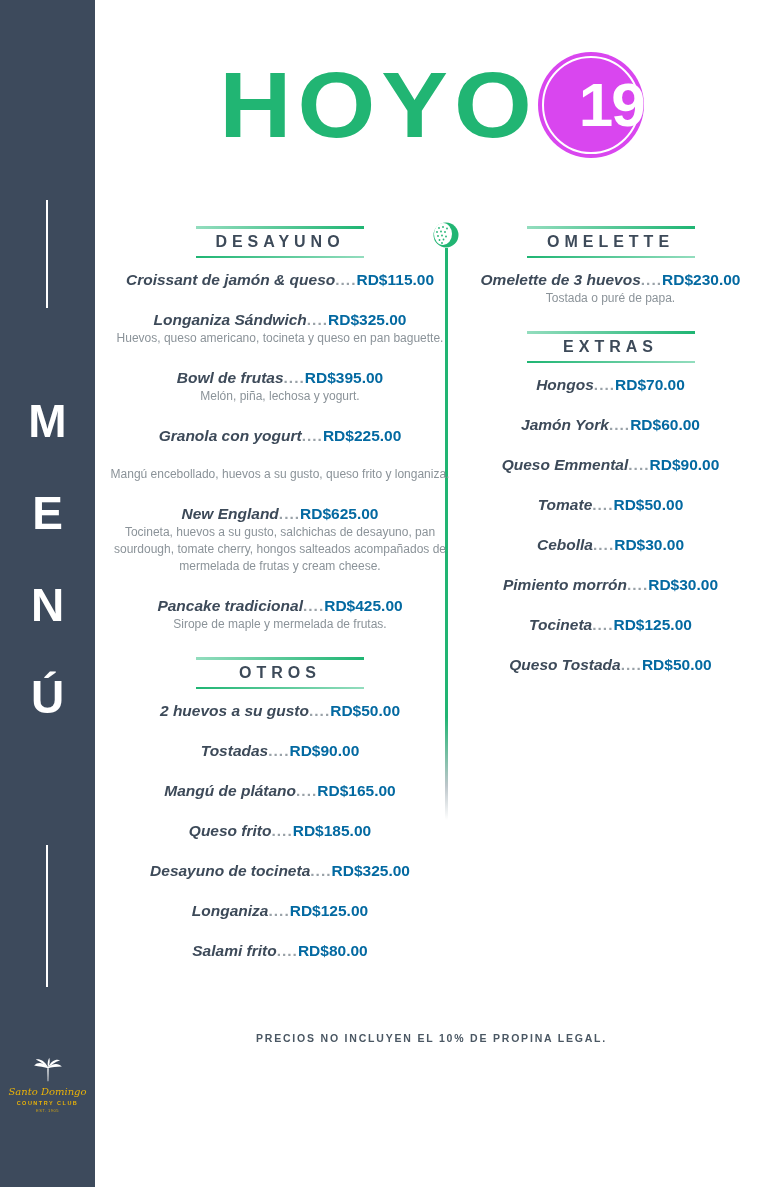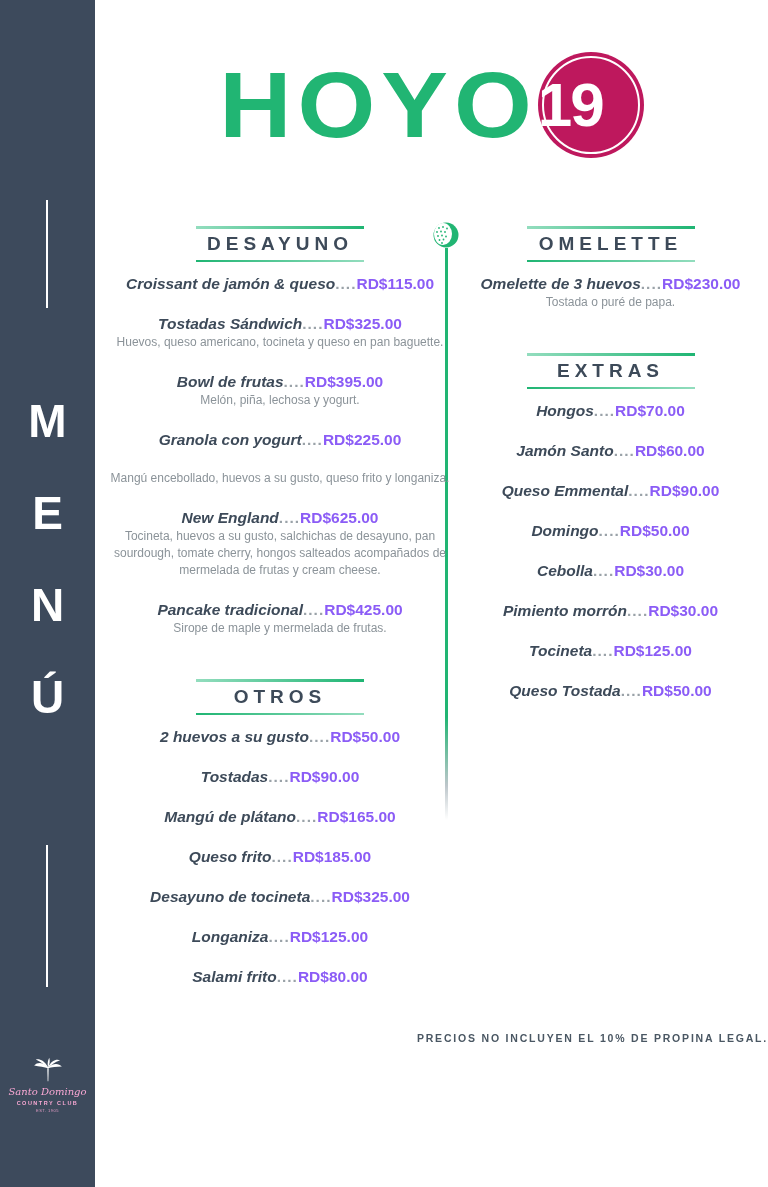"19" .badge { background: #be185d -> #d946ef; justify-content: flex-start -> flex-end }
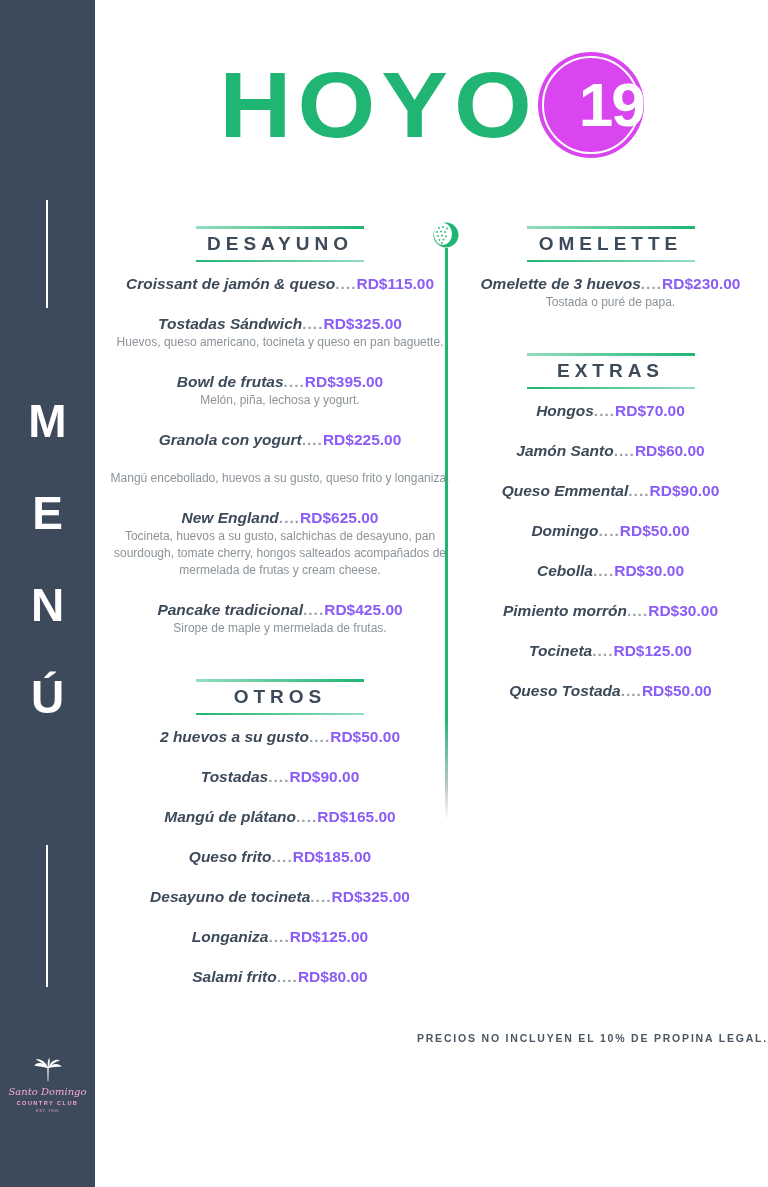"DESAYUNO" .sec-title { font-size: 19px -> 16px }
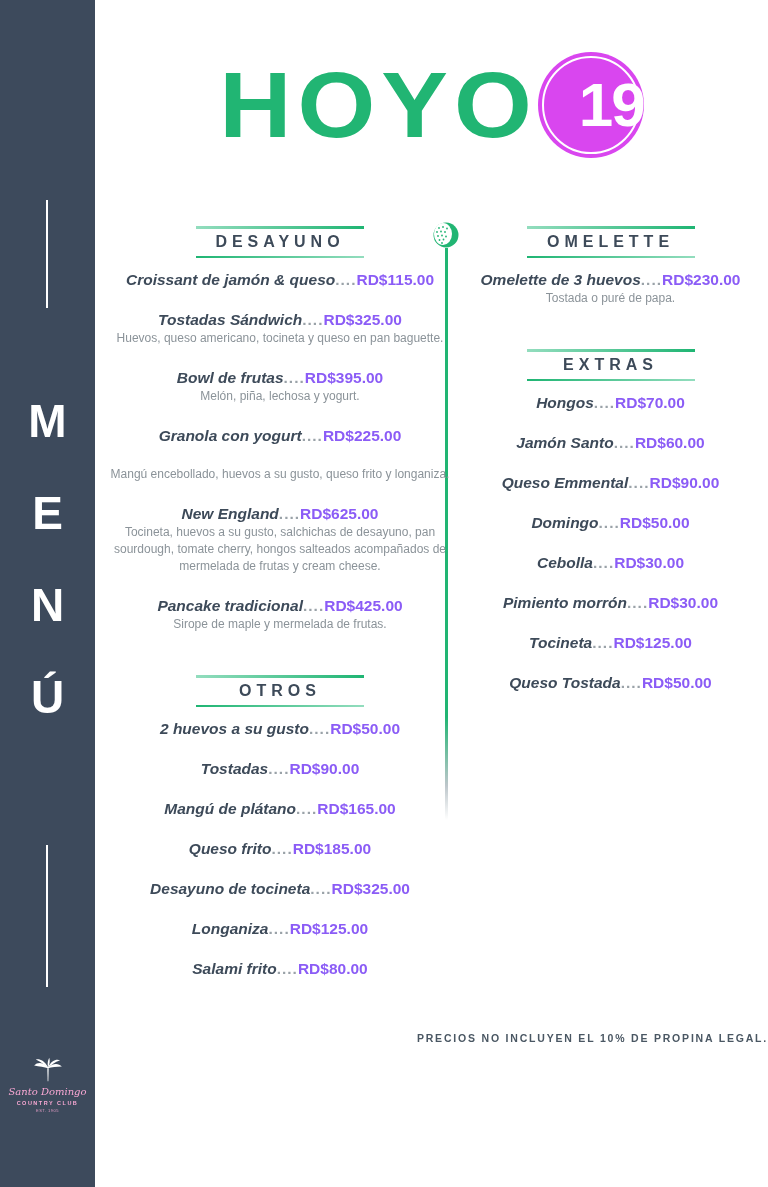"RD$115.00" .item .pr { color: #8b5cf6 -> #0369a1 }
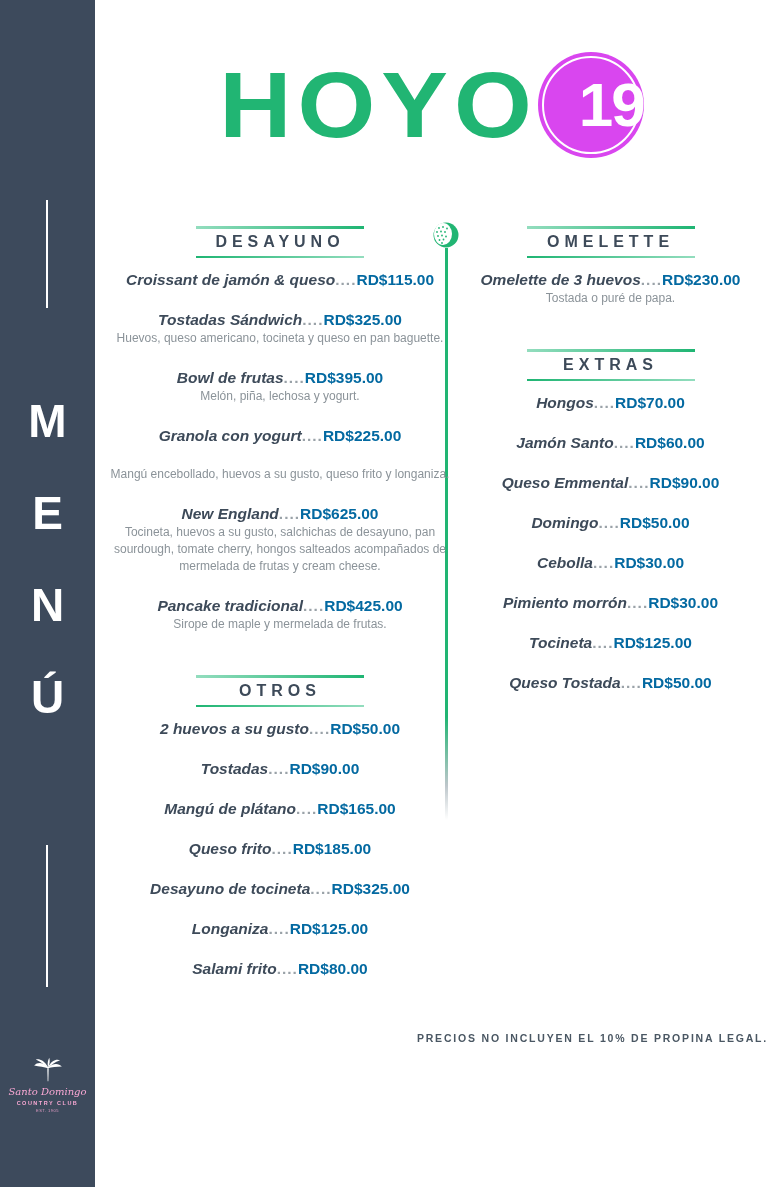"Tostadas Sándwich" span.nm { text: Tostadas -> Longaniza }
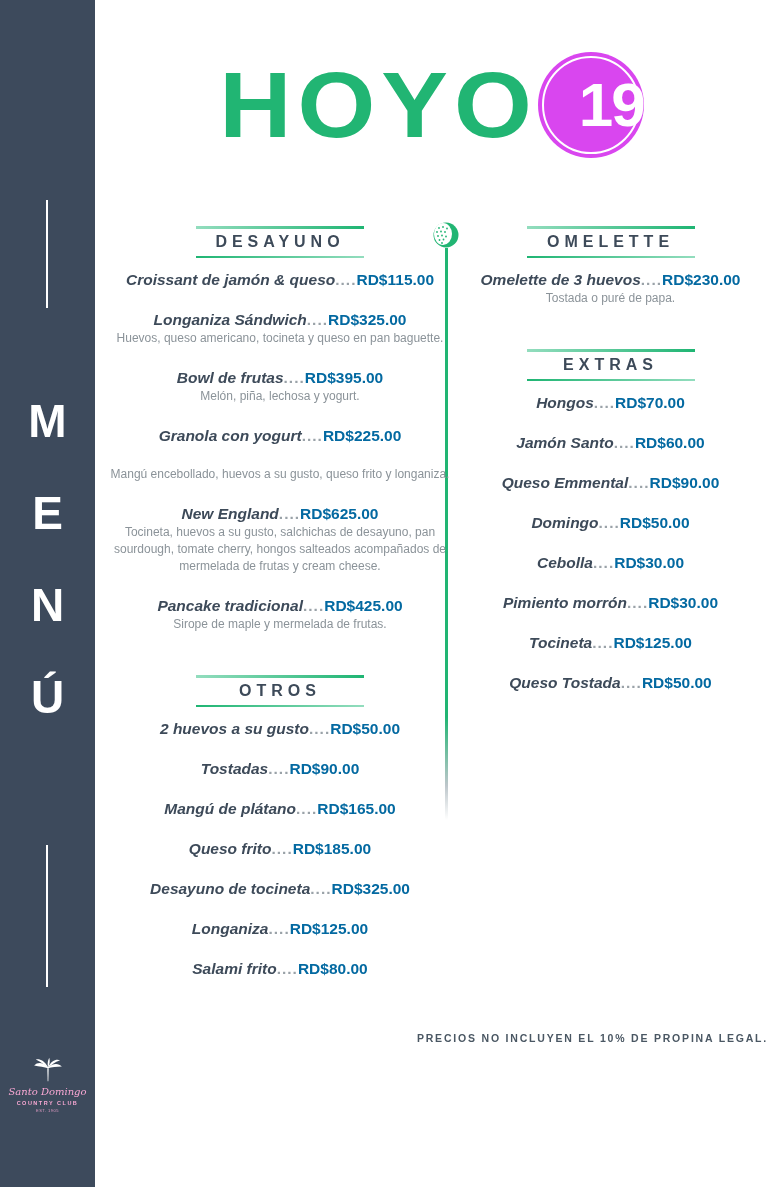"Jamón Santo" span.nm { text: Santo -> York }
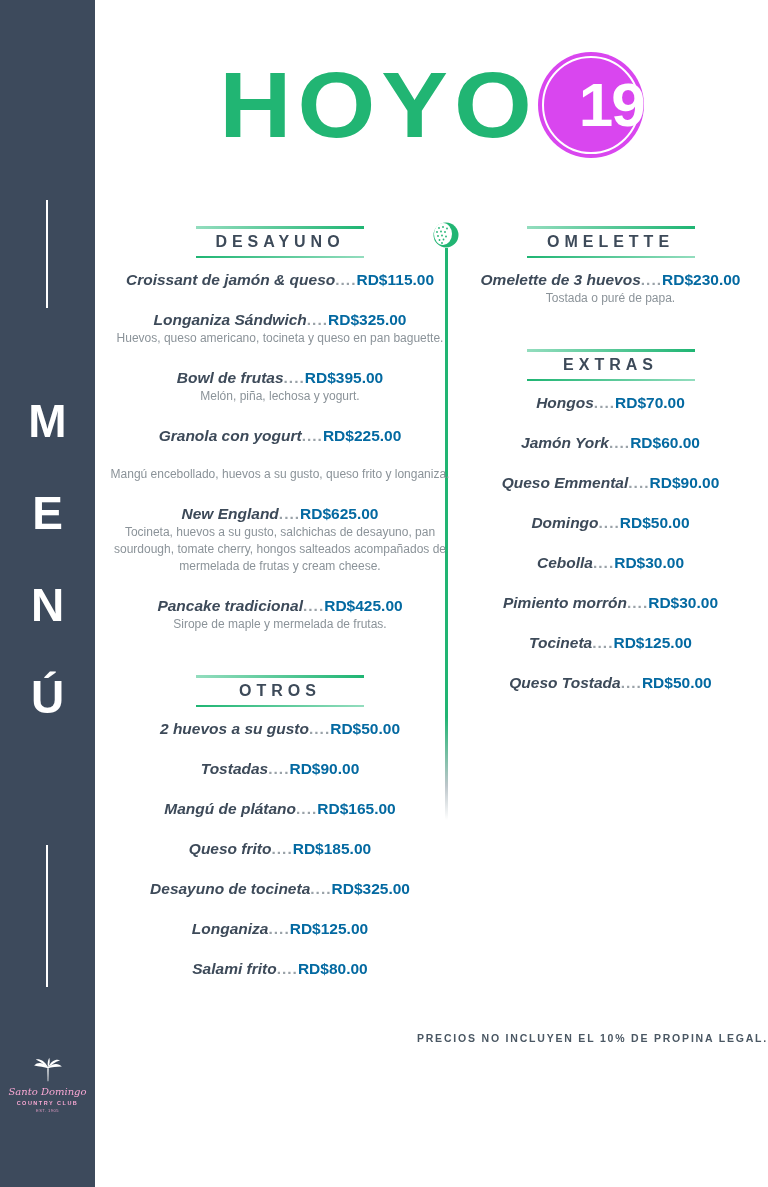"Domingo" span.nm { text: Domingo -> Tomate }
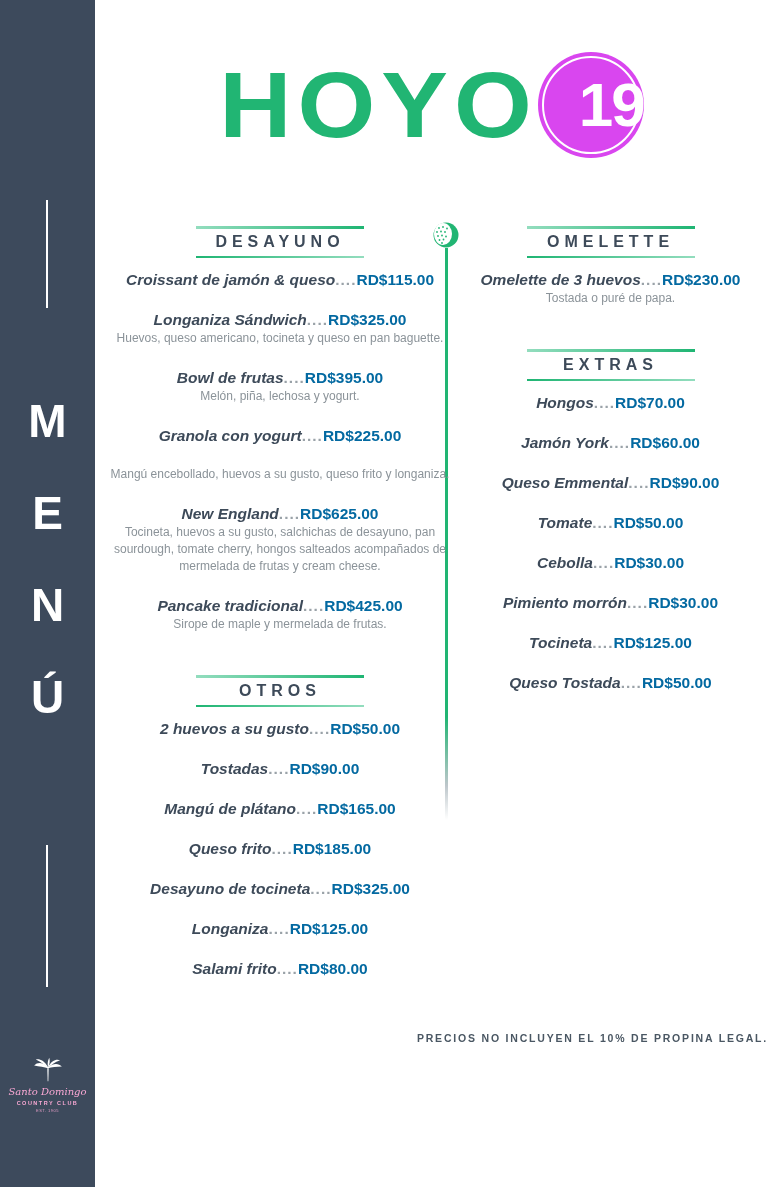"OTROS" .menu-section + .menu-section { margin-top: 42px -> 24px }
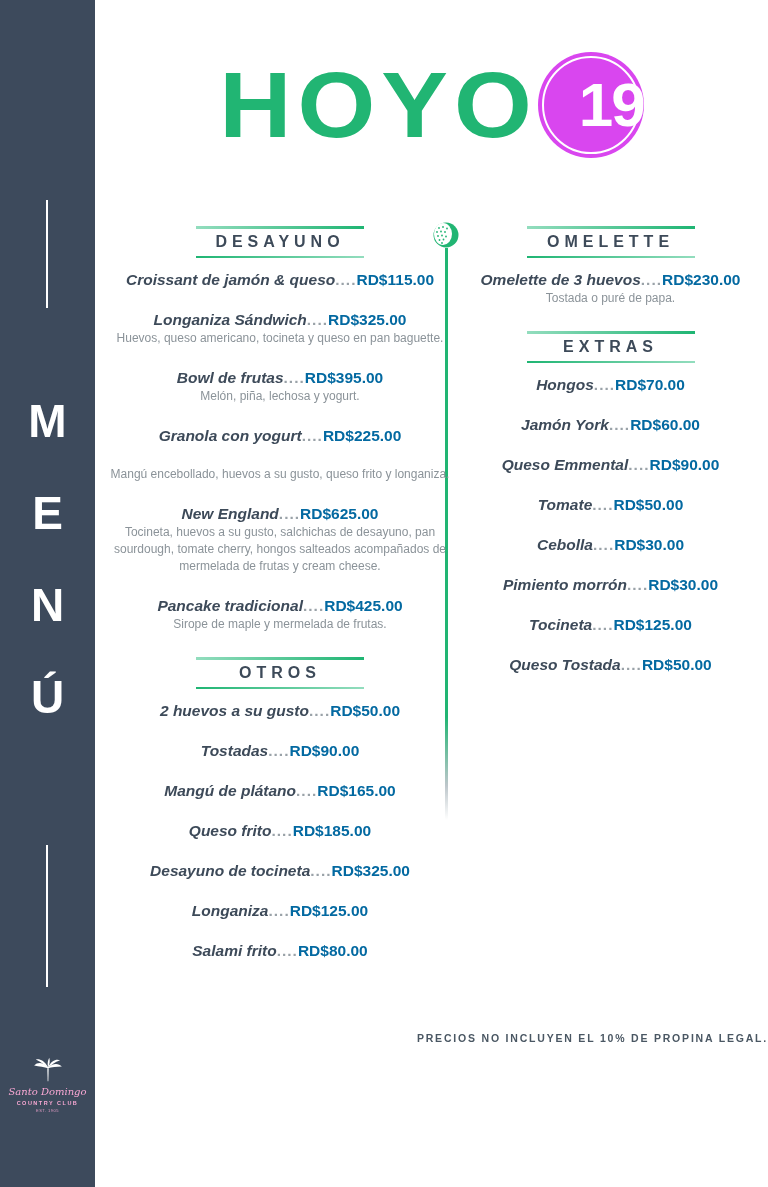"PRECIOS NO INCLUYEN EL 10%" .footer-note { text-align: right -> center }
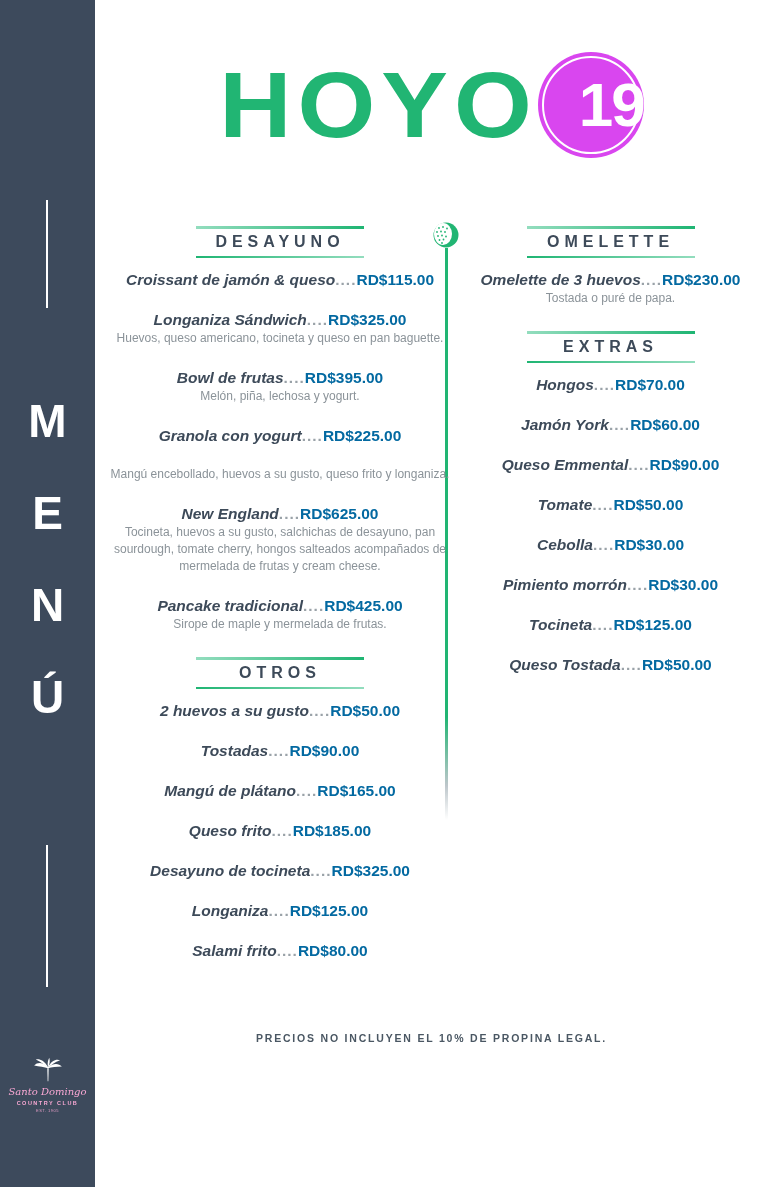"Santo Domingo" .club-logo { color: #f9a8d4 -> #eab308 }
